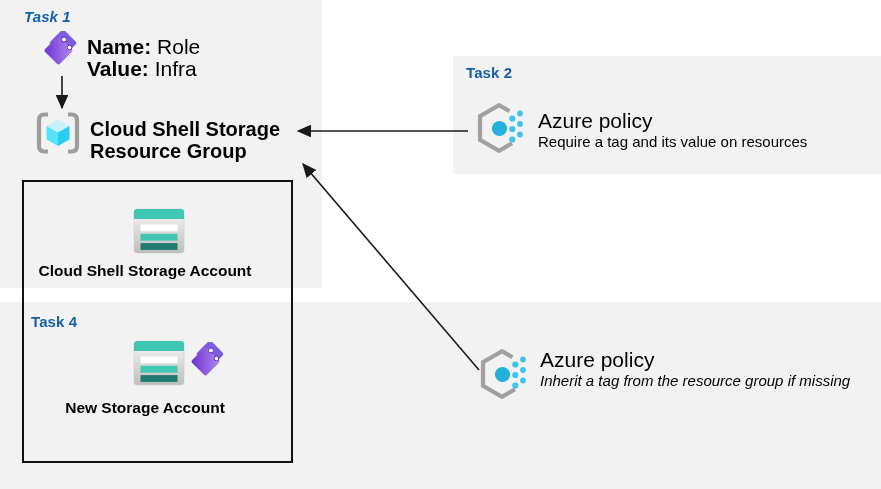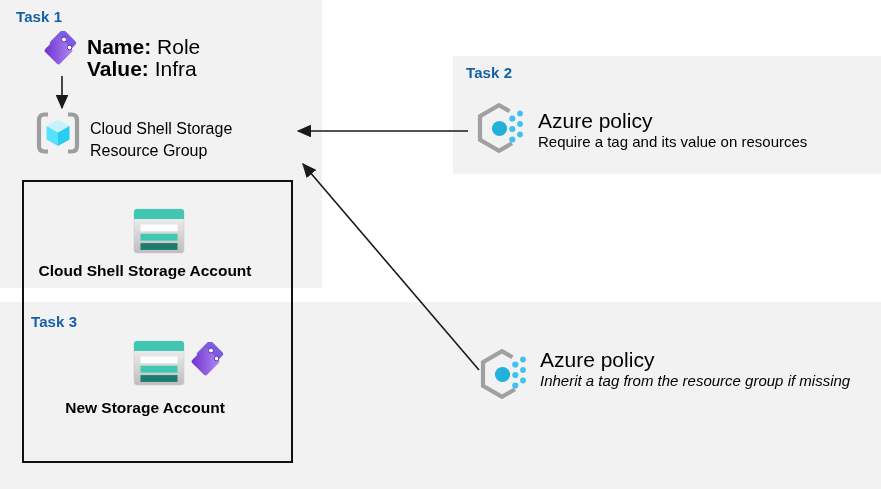"Task 1" div.task-heading { font-style: none -> italic; left: 16px -> 24px }
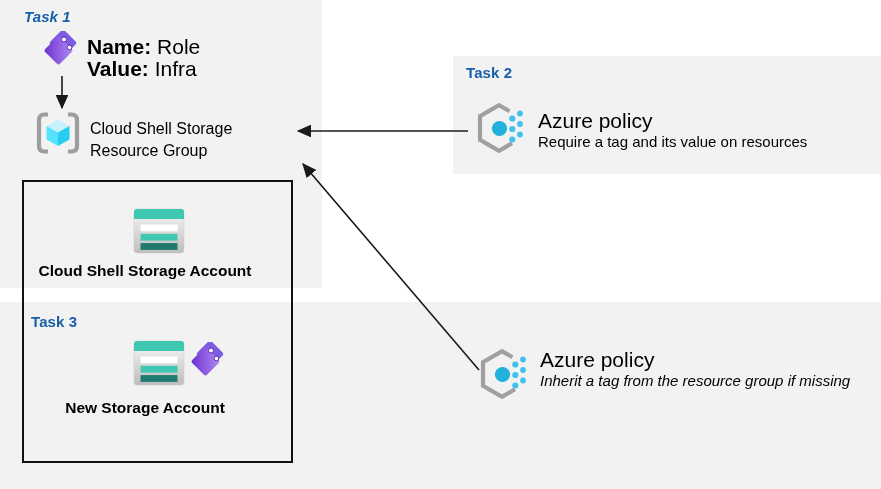"Cloud Shell Storage" .rg-label { font-size: 16px -> 20px; font-weight: normal -> bold }
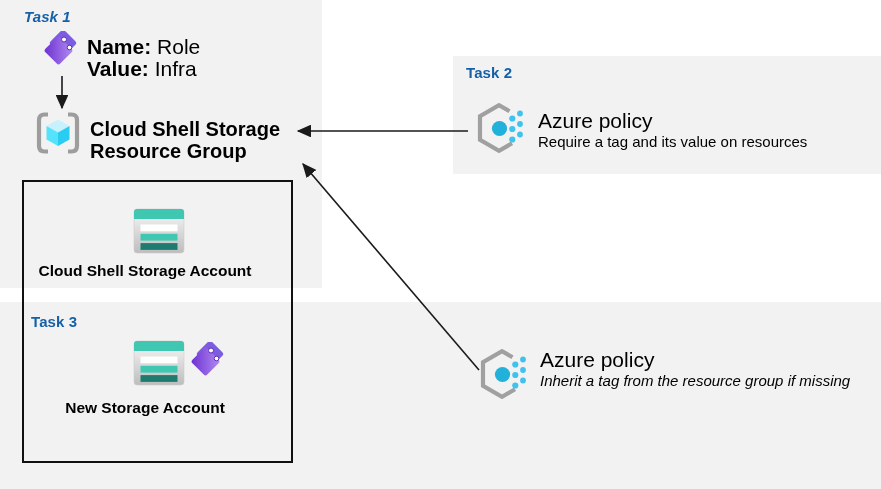"Task 3" div.task-heading { text: 3 -> 4 }
